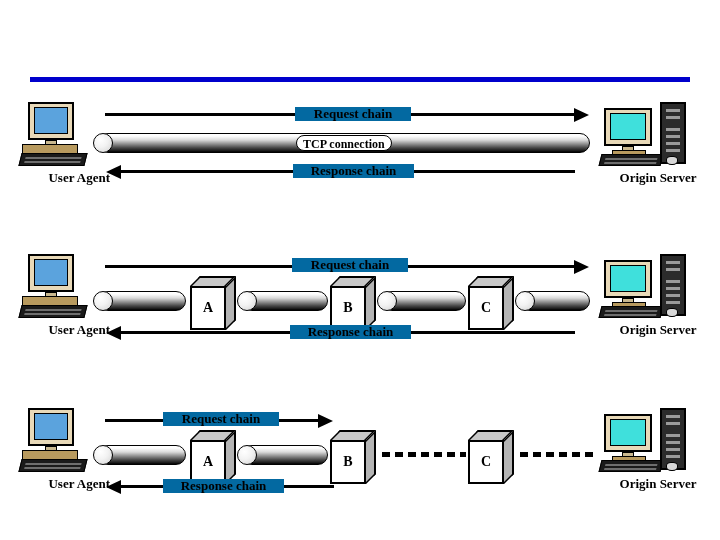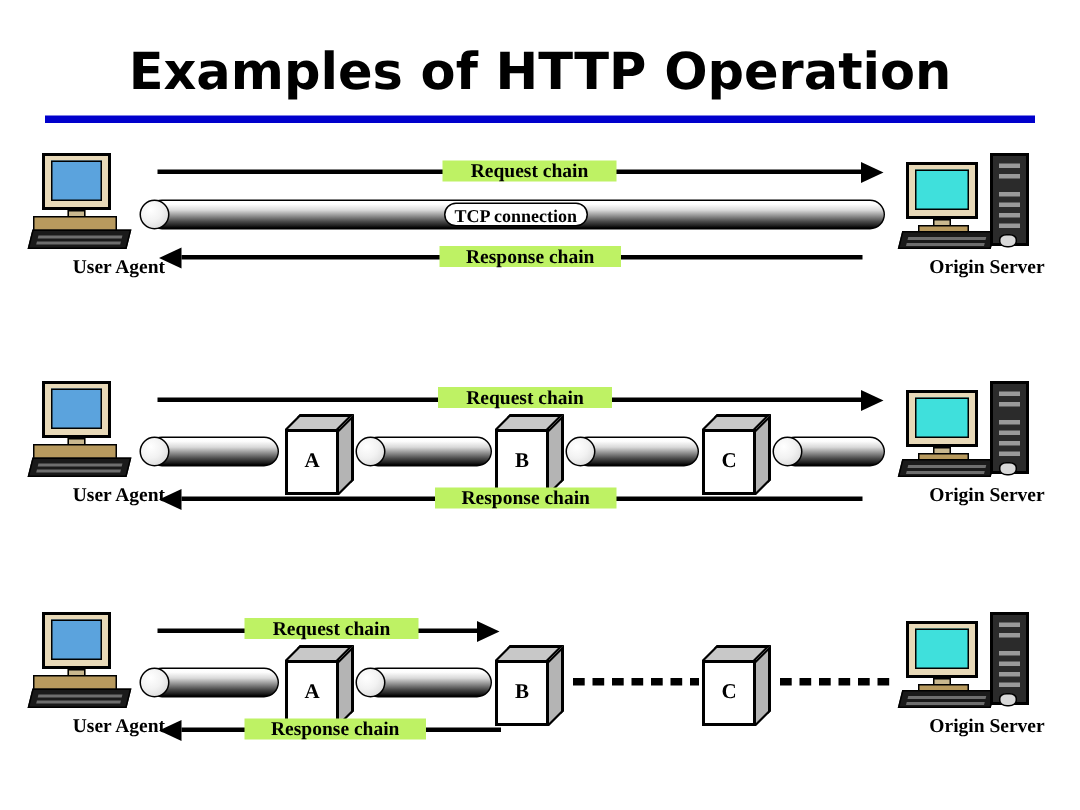"Examples of HTTP Operation" div { html: <div>Examples of HTTP Operation</div> -> none }
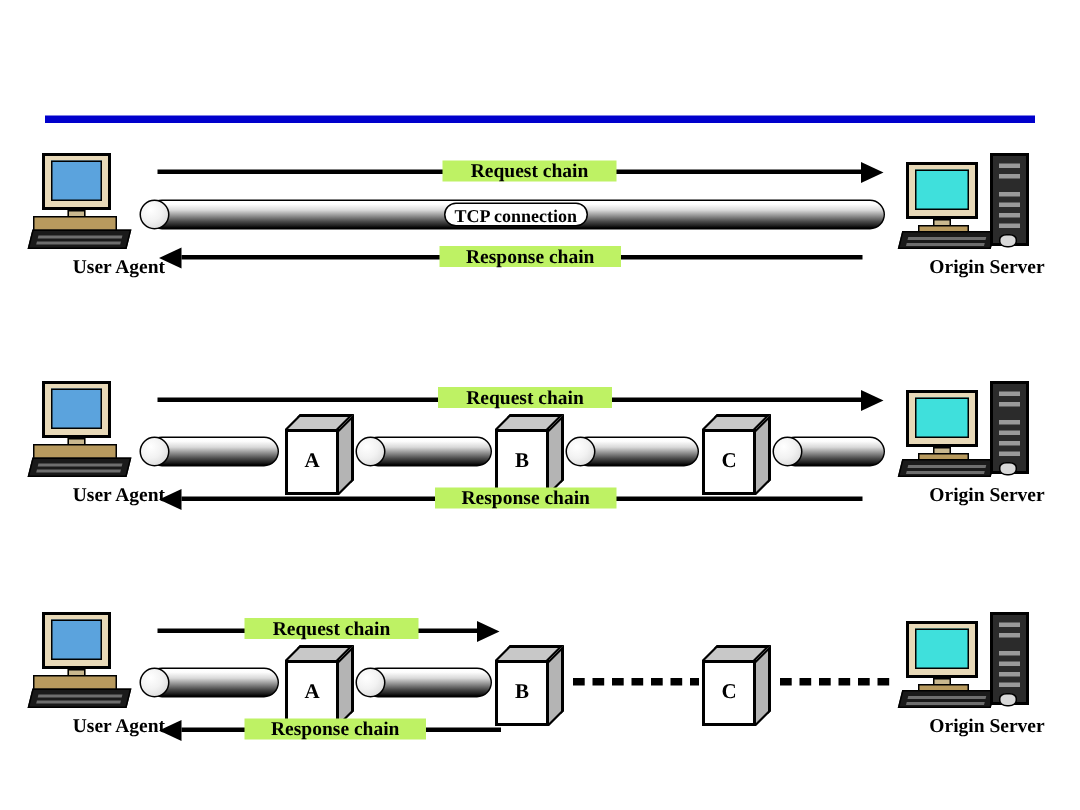"Request chain" .chain-label { background: #bef264 -> #0369a1 }
